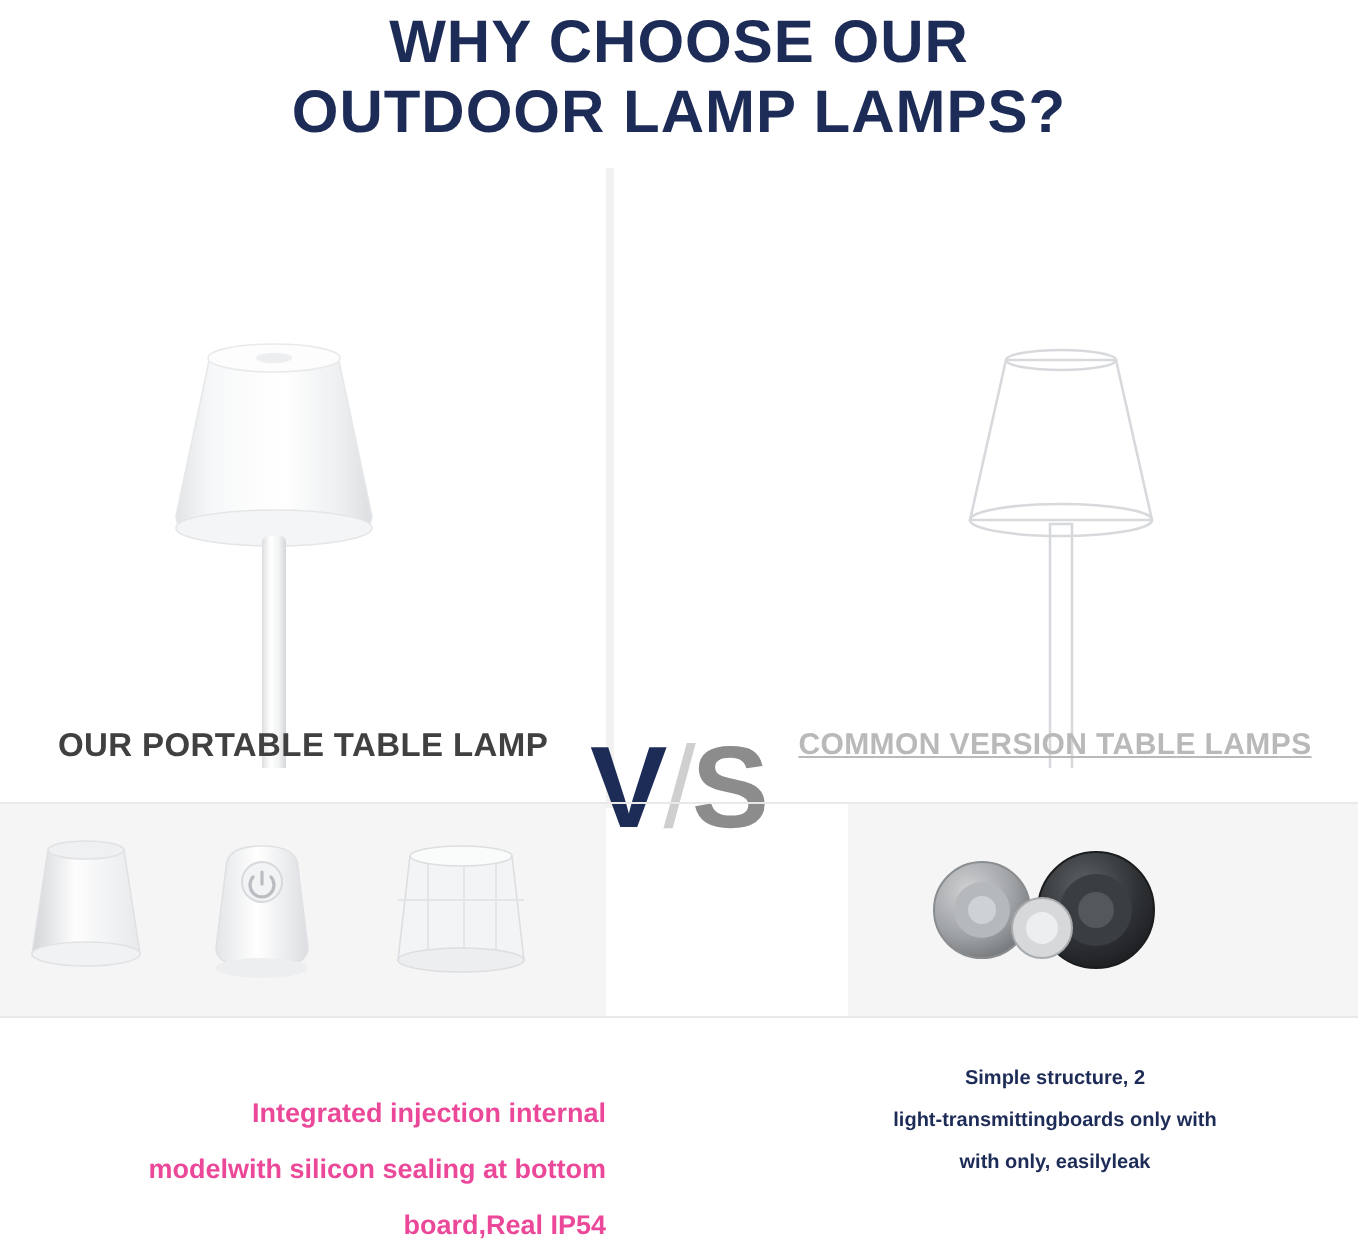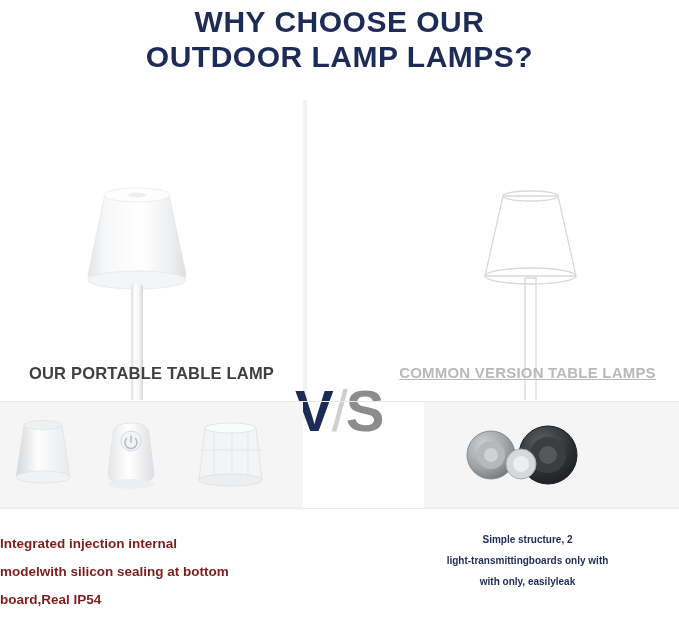"V/S" .compare { top: 100px -> 84px }
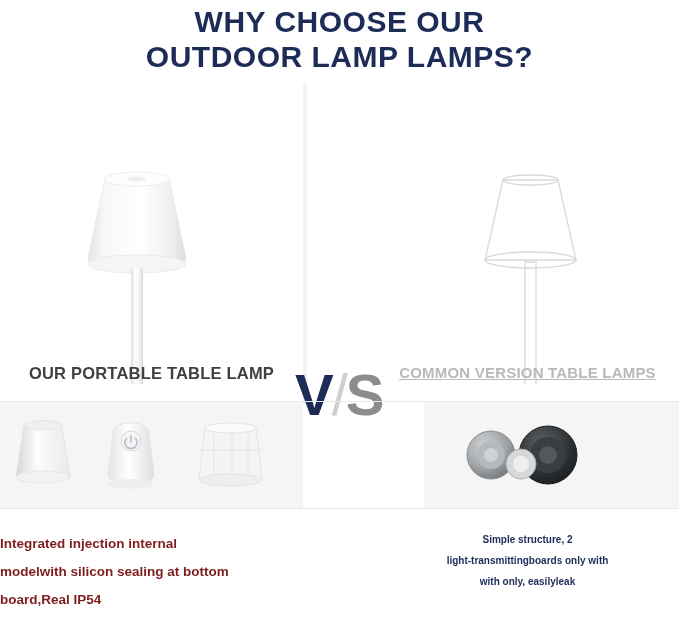"Integrated injection internal" .desc-left { color: #7f1d1d -> #ec4899; text-align: left -> right; top: 0 -> 13px }
